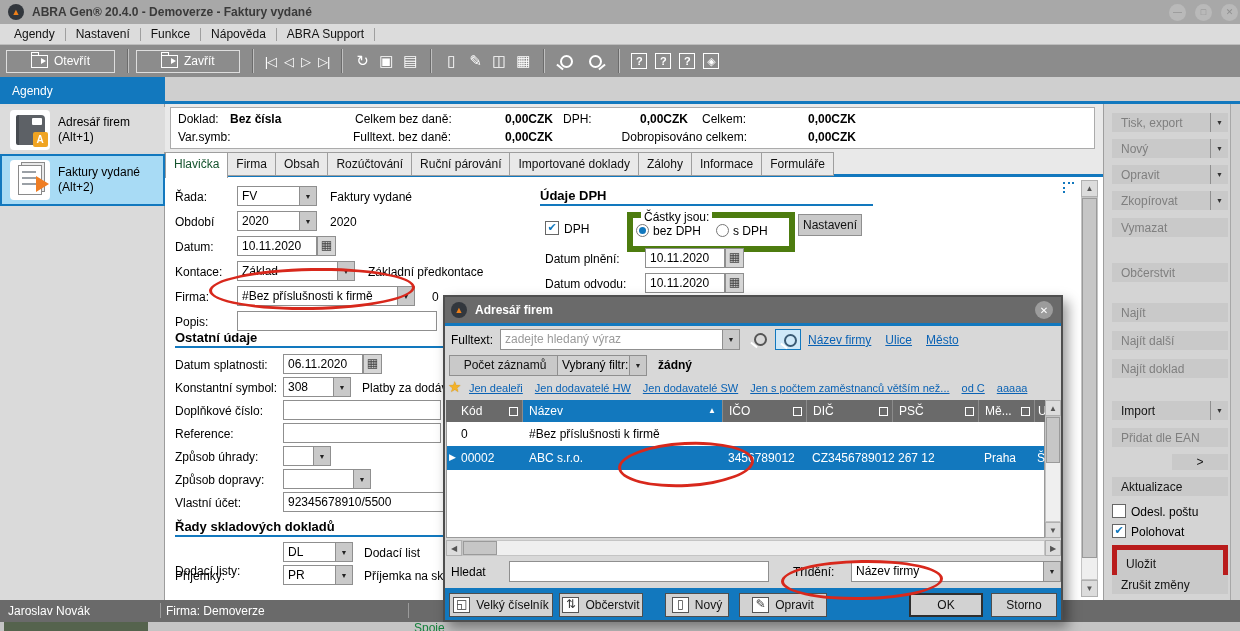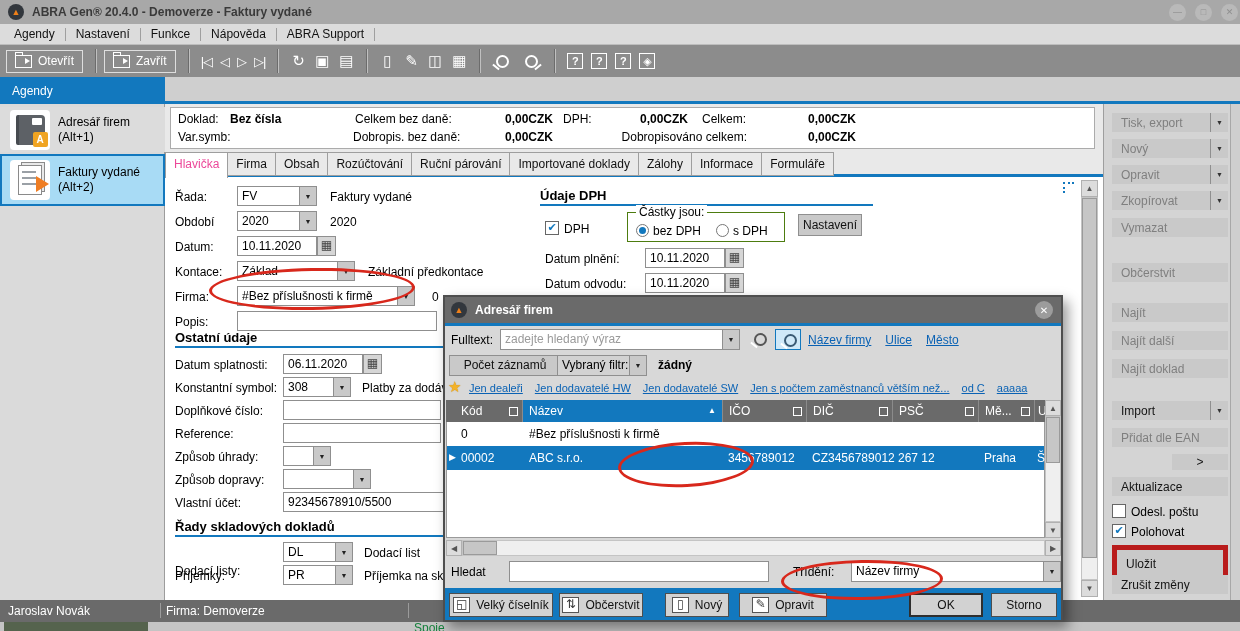"Otevřít" .tbtn { padding: 0 8px -> 0 24px }
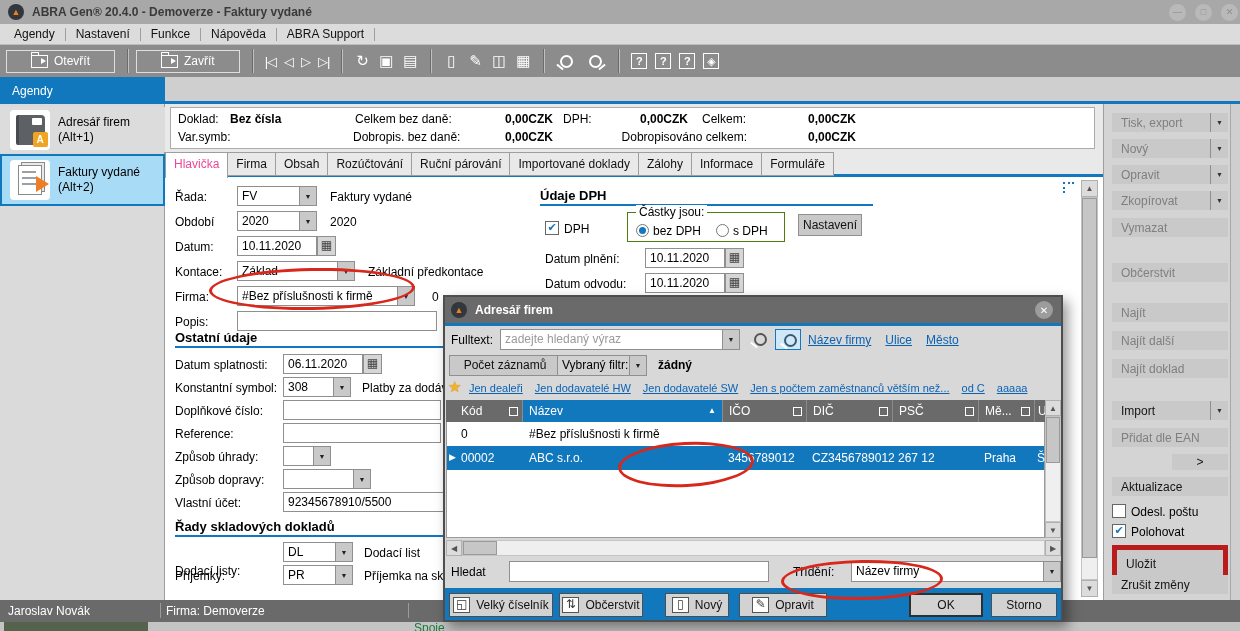"Dobropis. bez daně:" span.lbl { text: Dobropis -> Fulltext }
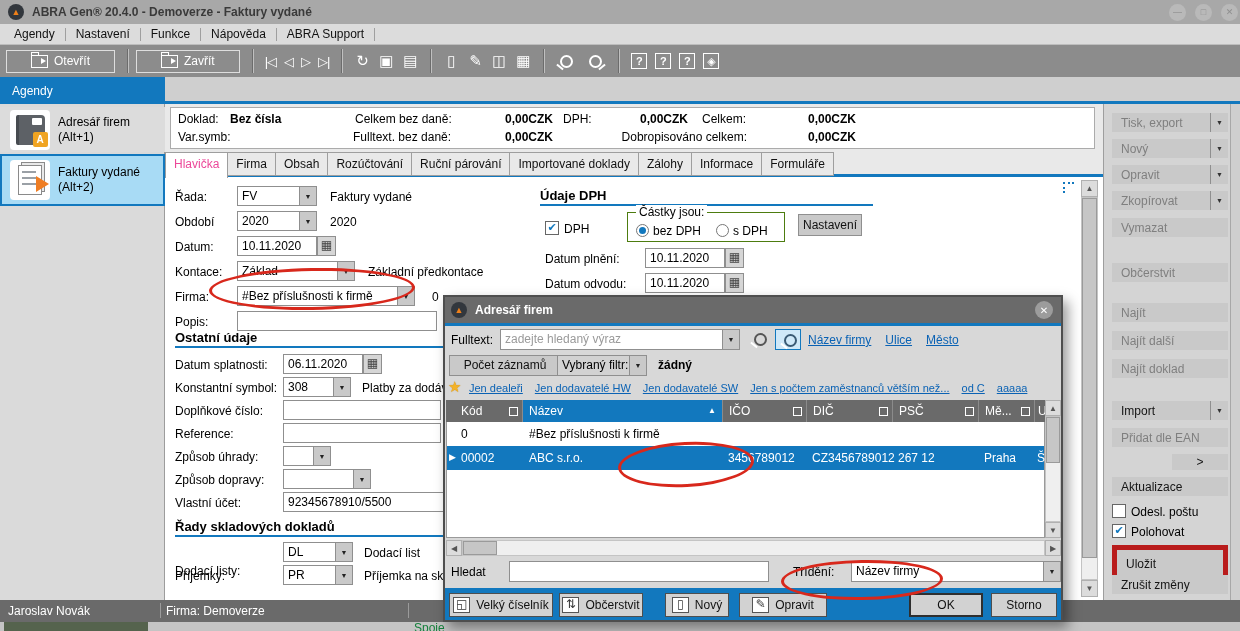"Hlavička" .subtab.active { color: #ec4899 -> #14532d }
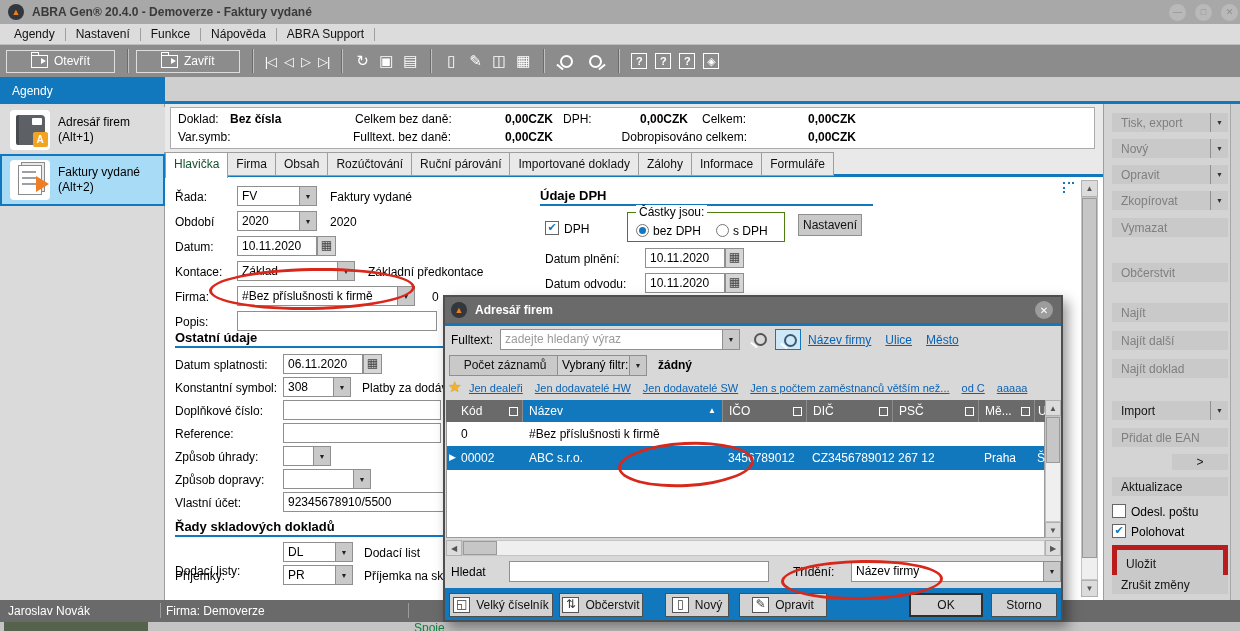"Částky jsou:" .fieldset { border: 1px solid #4d7c0f -> 6px solid #4d7c0f }
